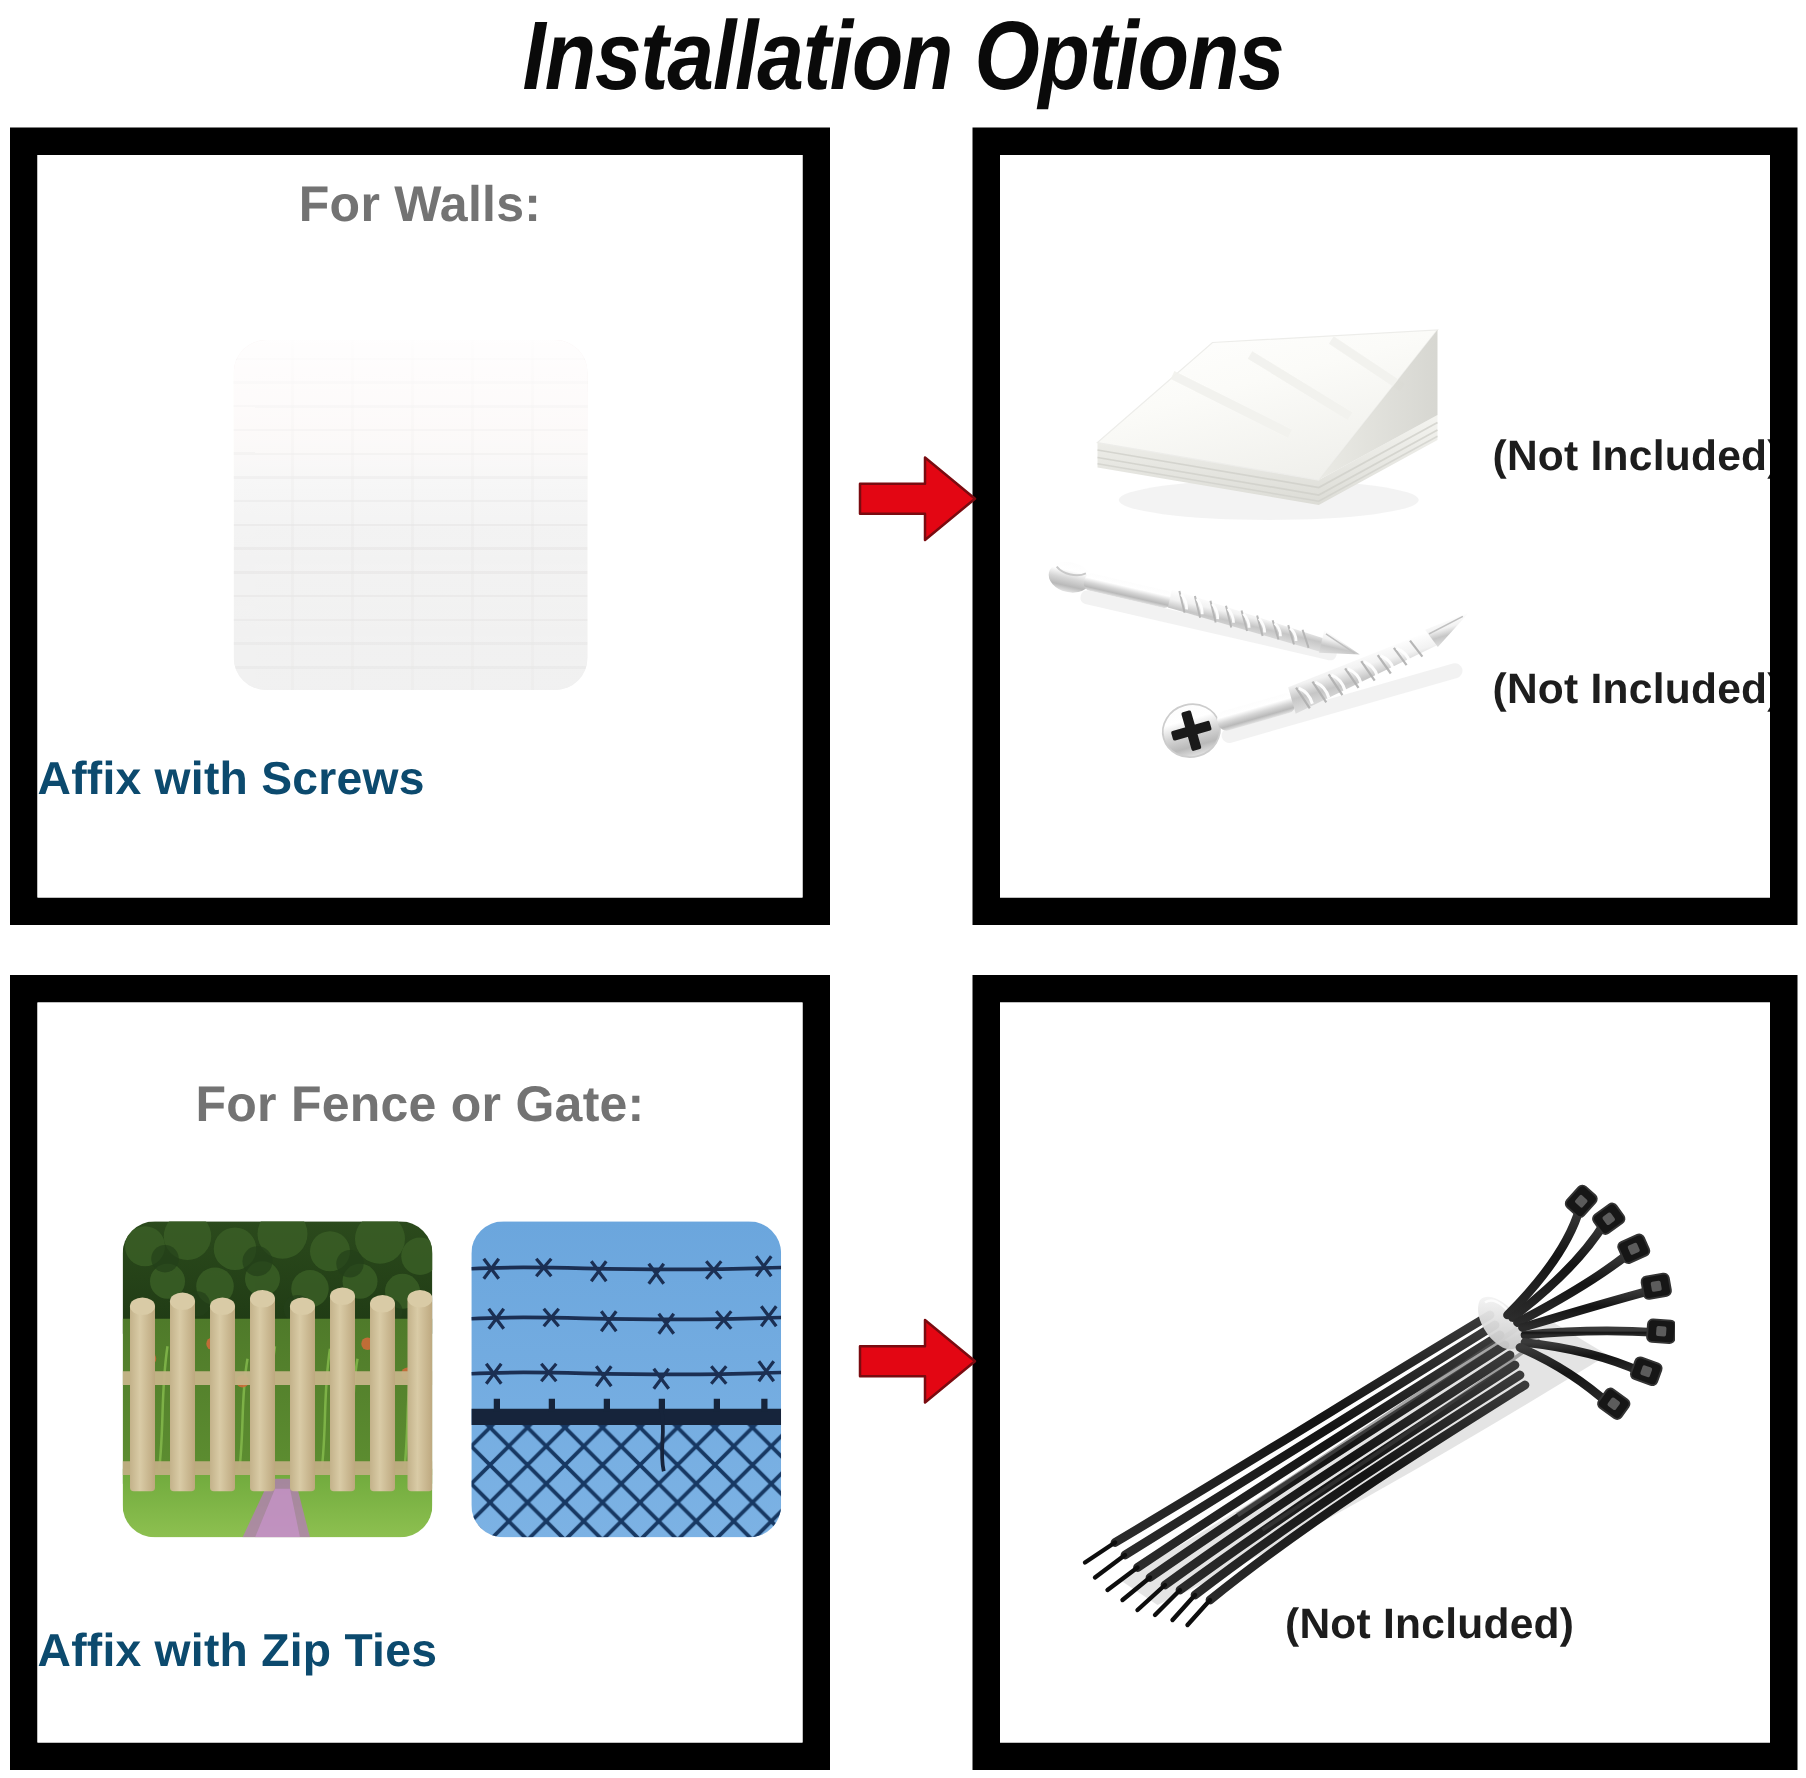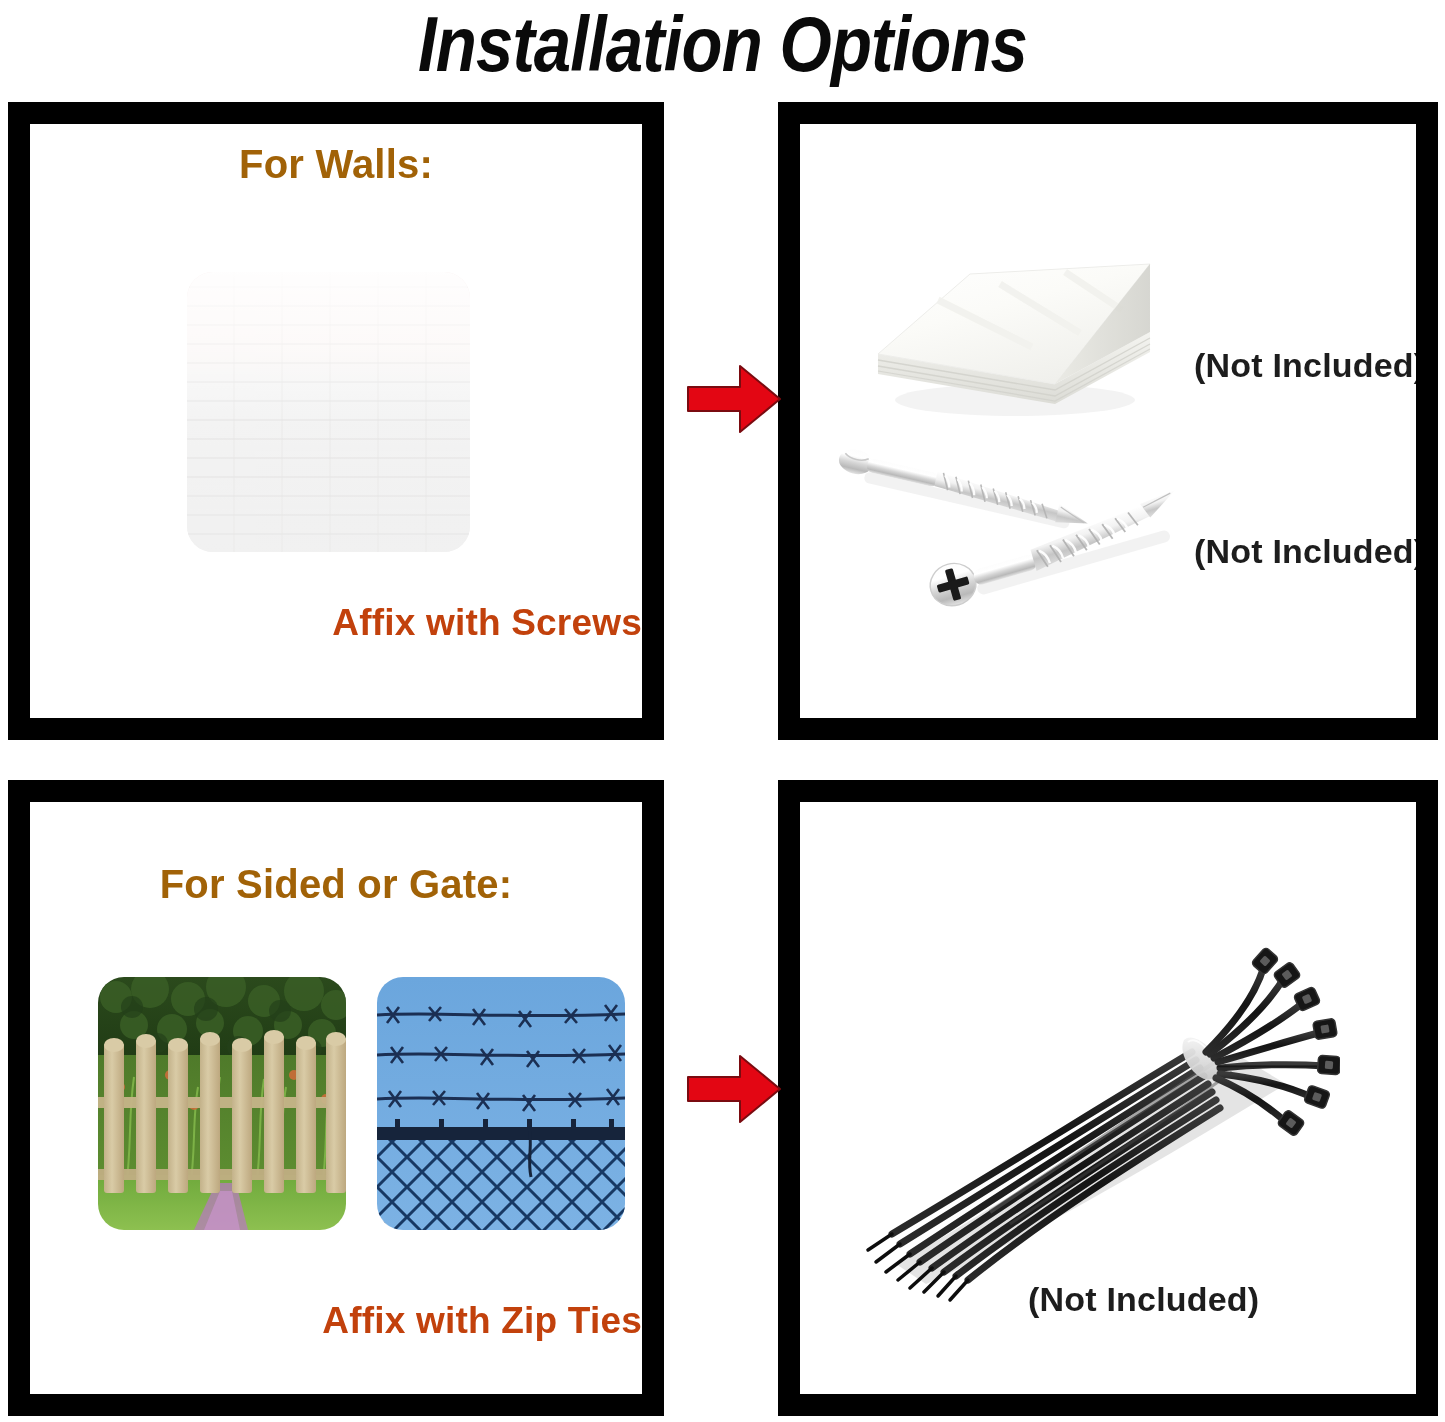"For Walls:" .heading { color: #a16207 -> #737373 }
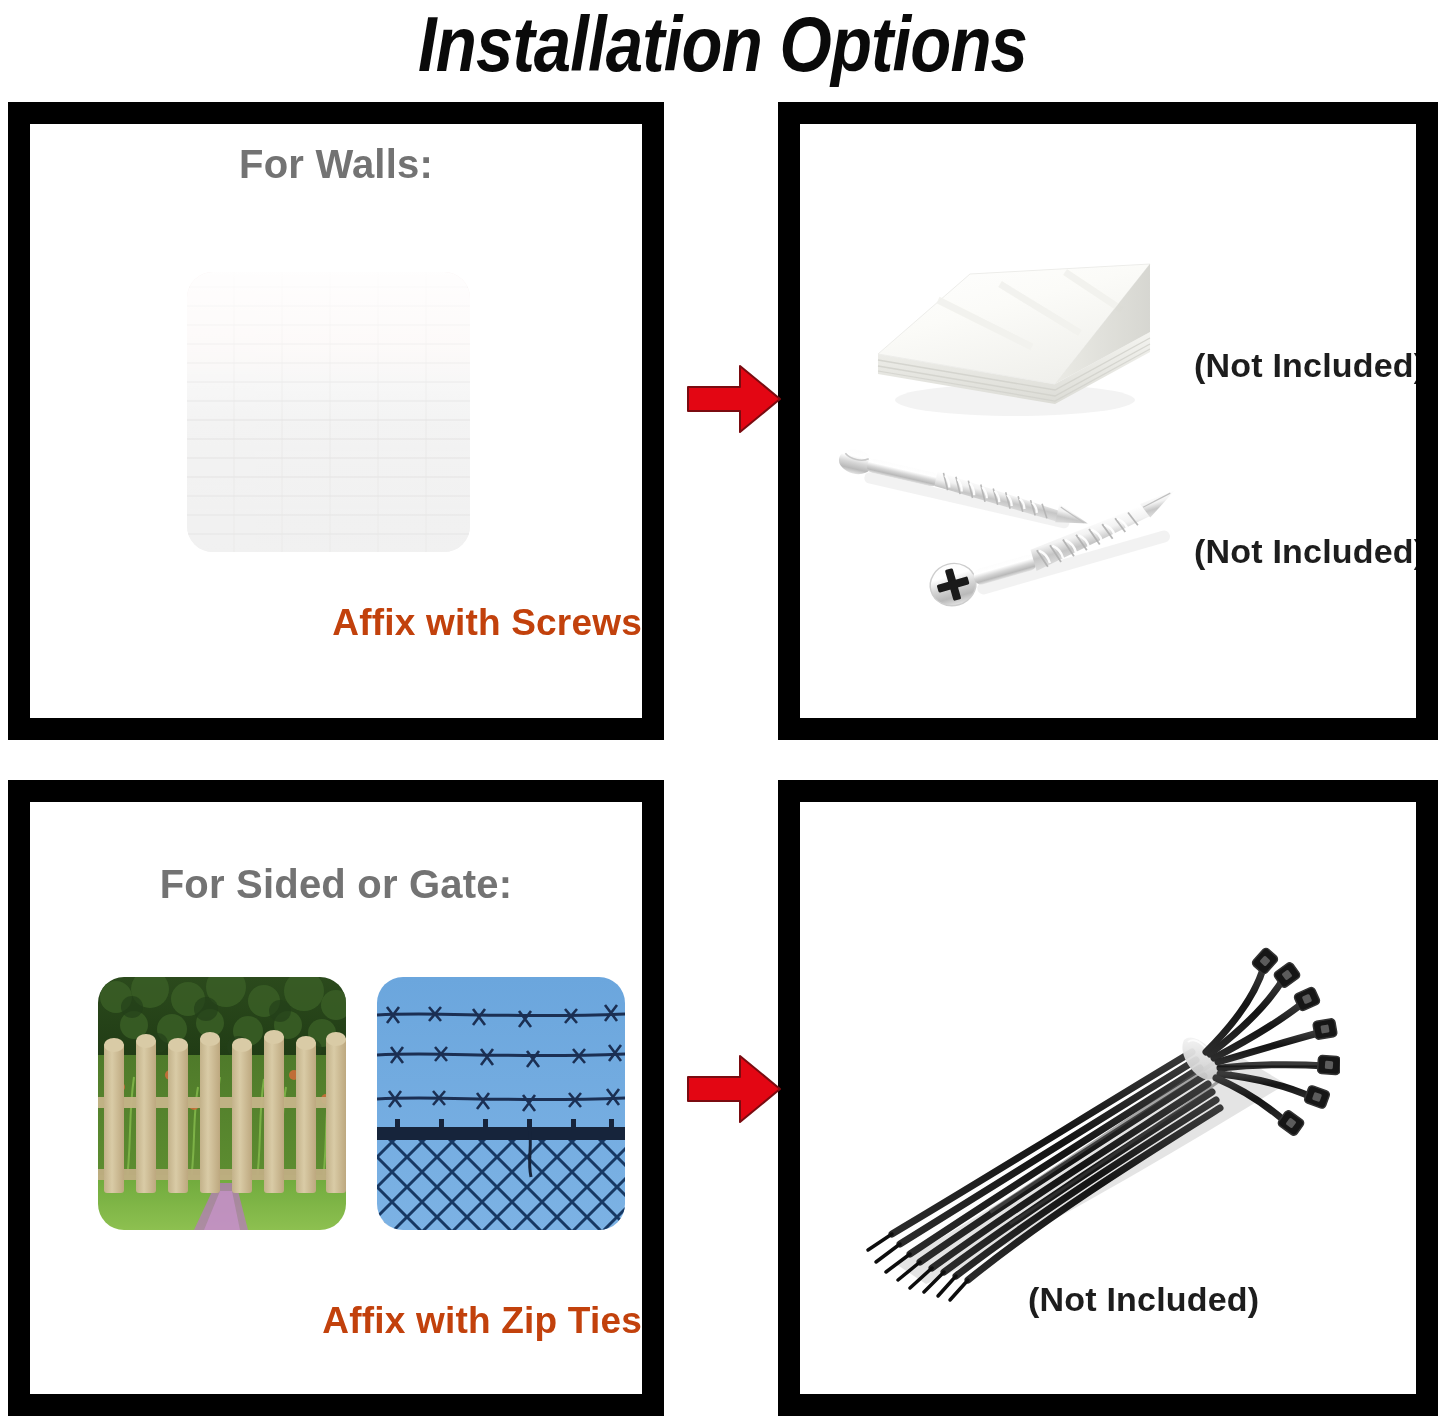"Affix with Screws" .caption { color: #c2410c -> #0c4a6e; text-align: right -> left }
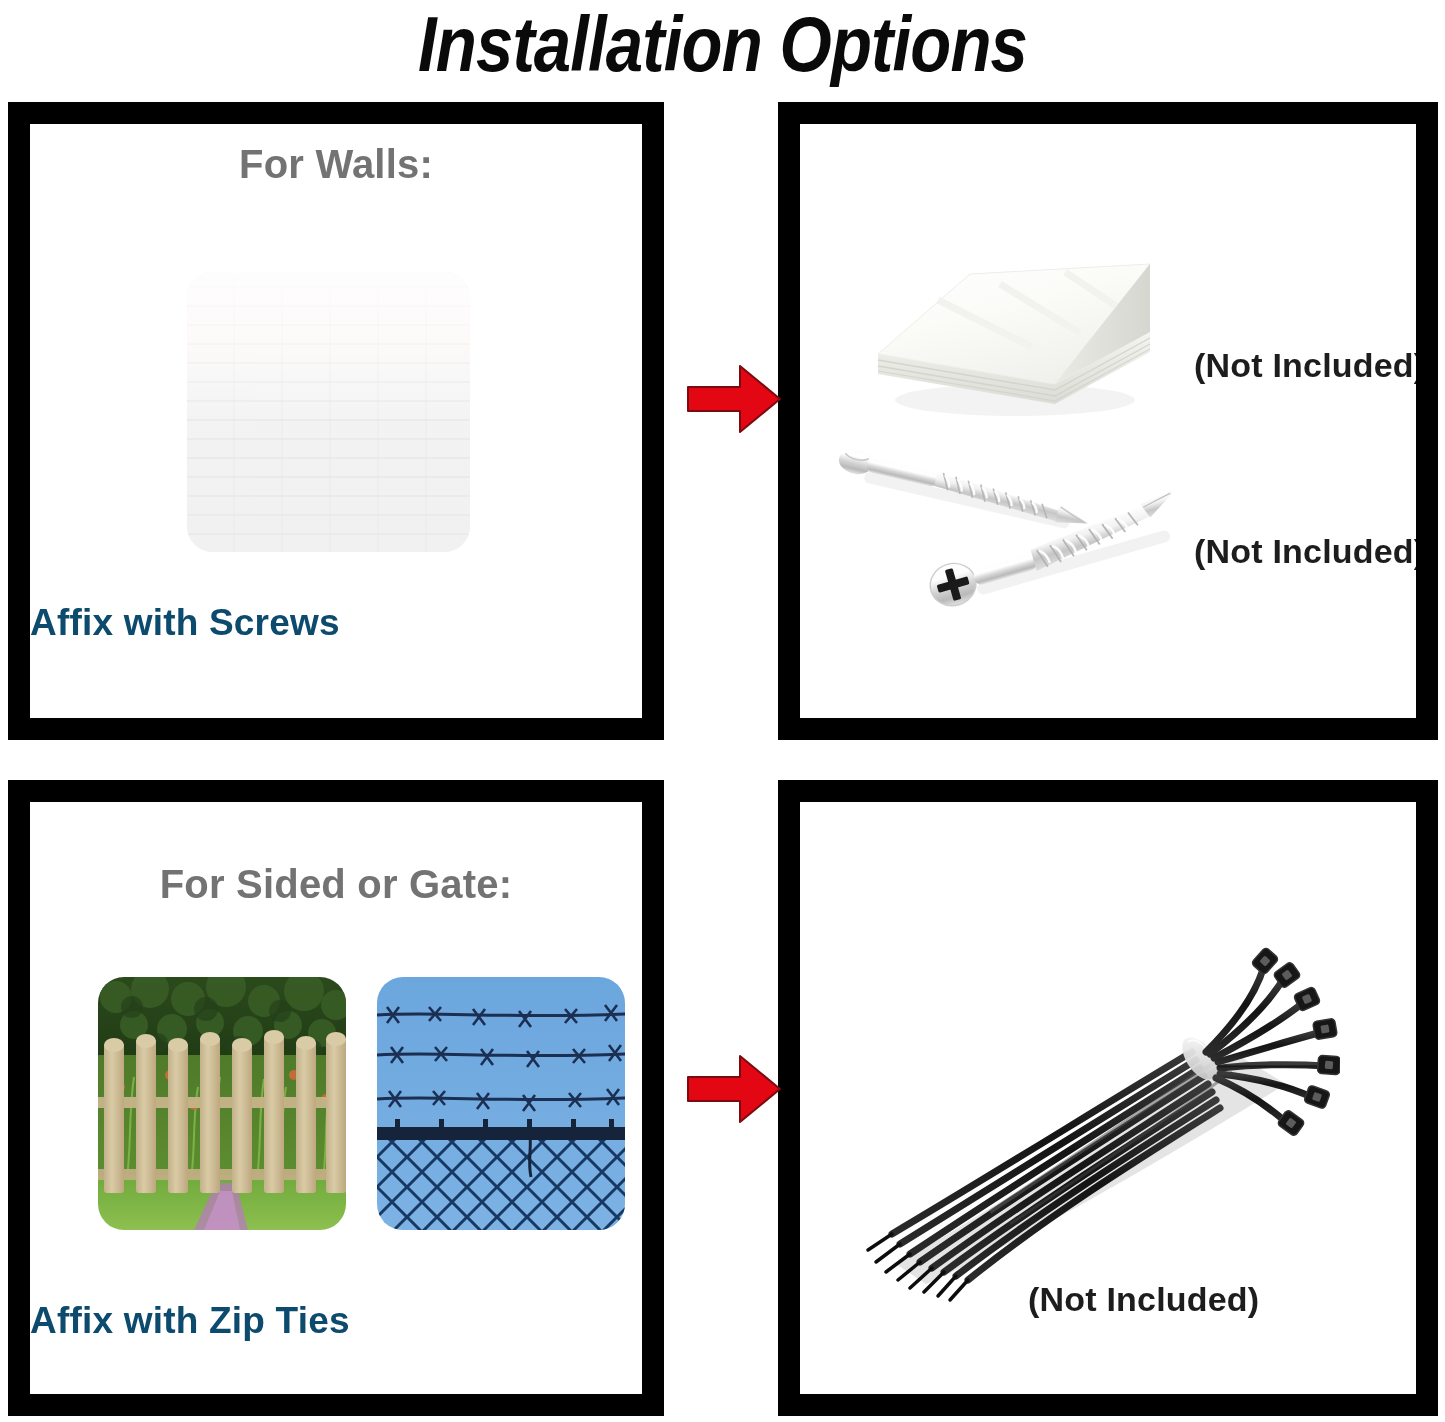"For Sided or Gate:" div.heading { text: Sided -> Fence }
